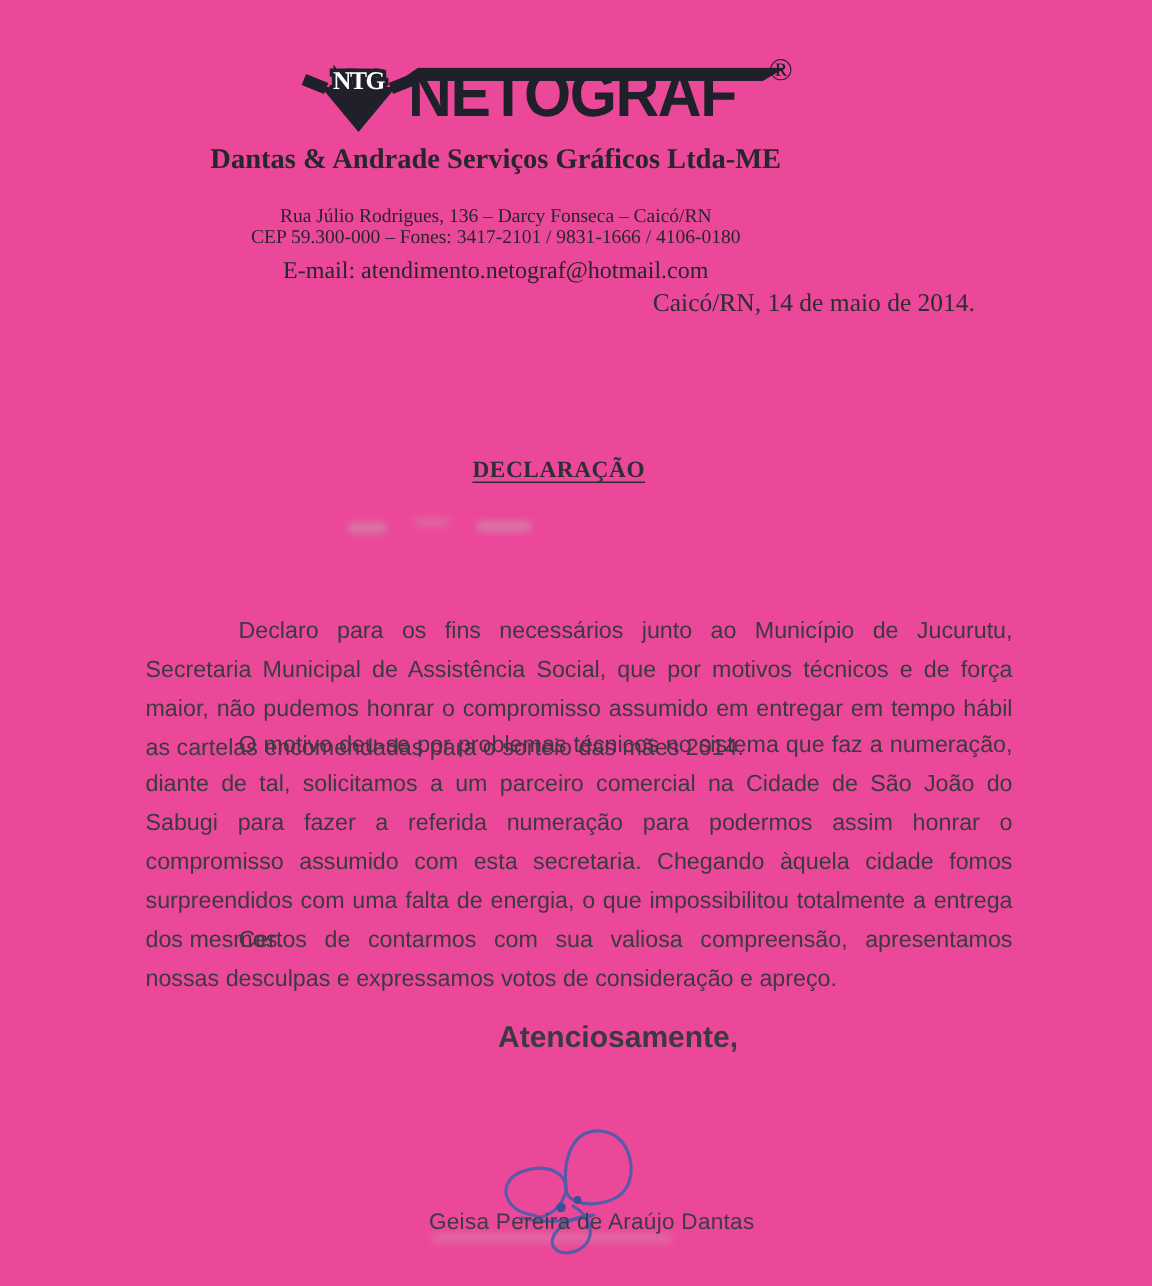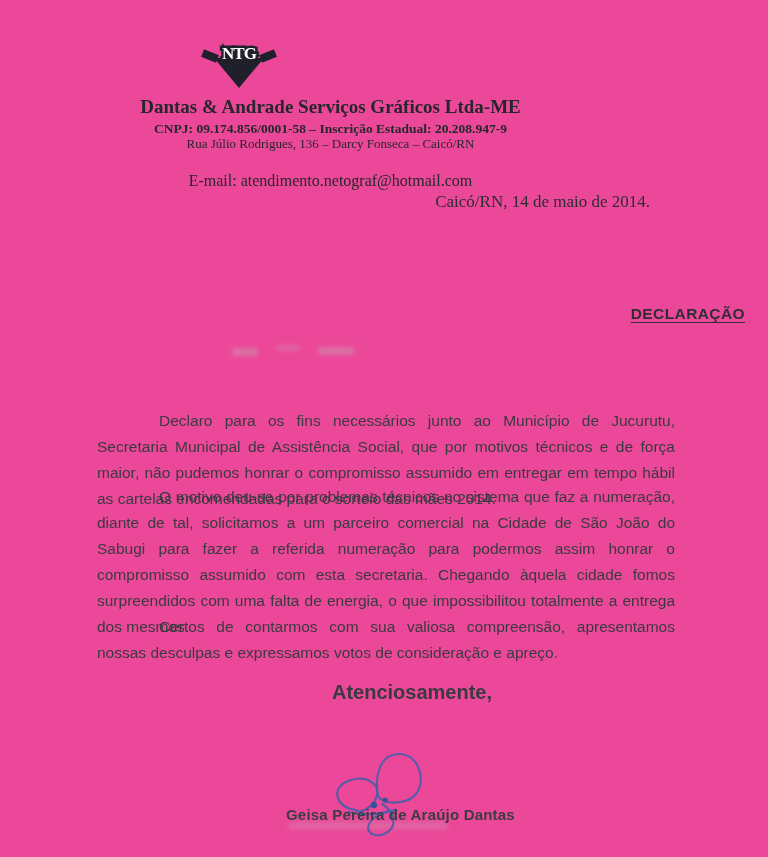"NETOGRAF" div.wordmark { html: none -> <div> <span>NETOGRAF</span> <div></div> <span>®</span> </div> }
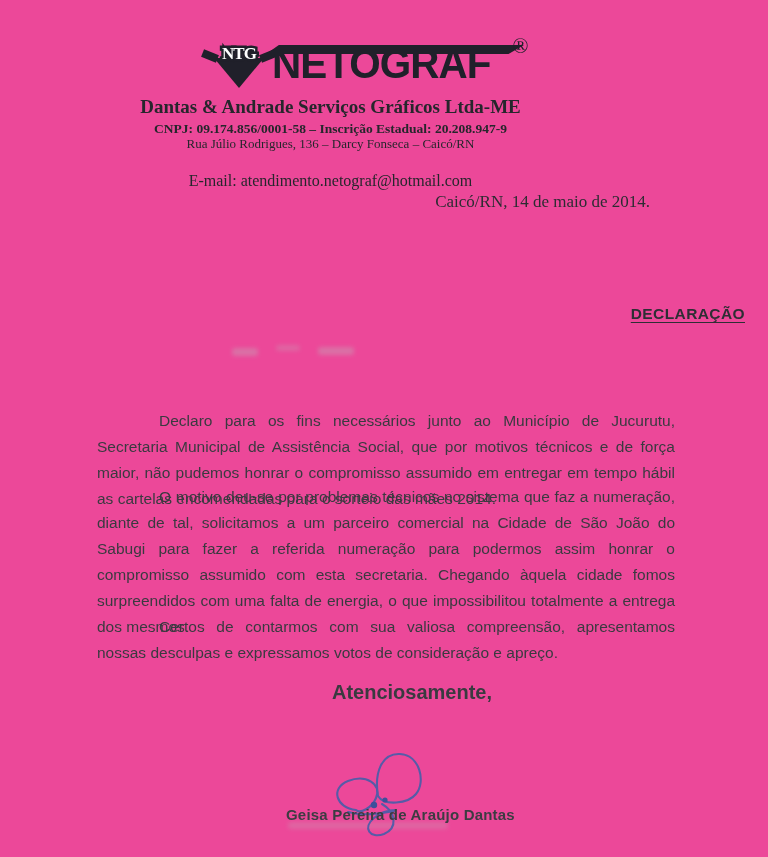"CNPJ: 09.174.856/0001-58 – Inscrição" div.lh { html: <div>CNPJ: 09.174.856/0001-58 – Inscrição Estadual: 20.208.947-9</div> -> none }
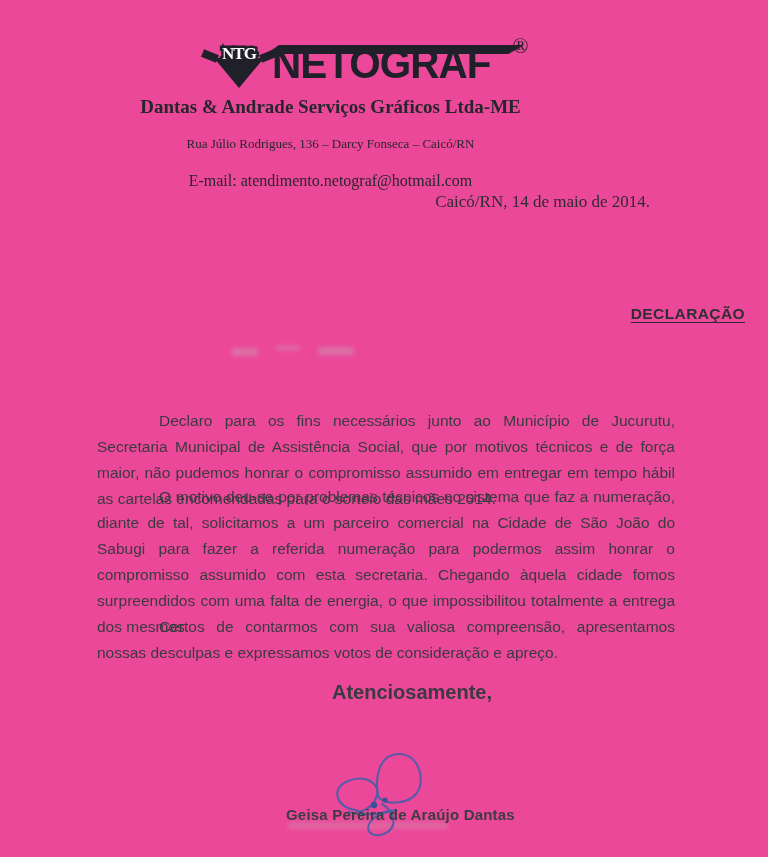"CEP 59.300-000 – Fones: 3417-2101" div.lh { html: none -> <div>CEP 59.300-000 – Fones: 3417-2101 / 9831-1666 / 4106-0180</div> }
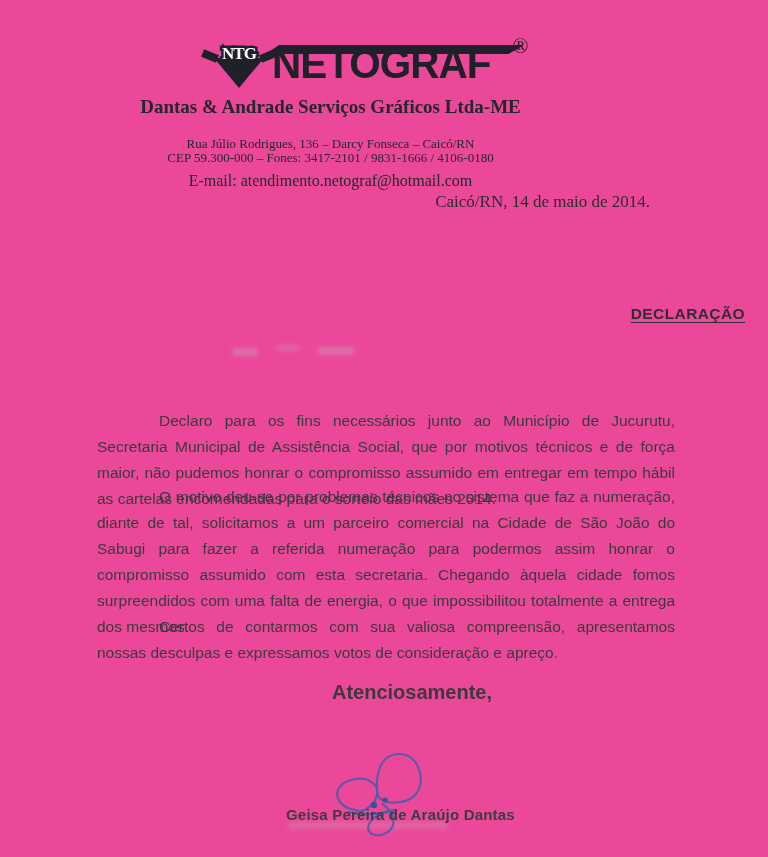"DECLARAÇÃO" .doc-title { font-family: none -> Liberation Serif, serif; text-align: right -> center }
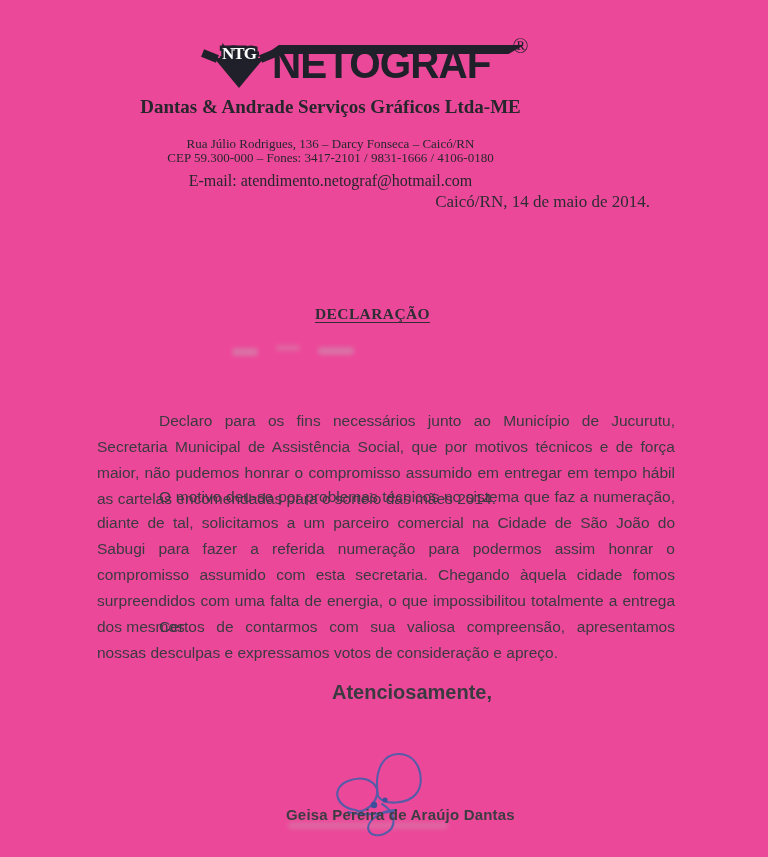"Geisa Pereira de Araújo Dantas" .signee { font-weight: bold -> none }
